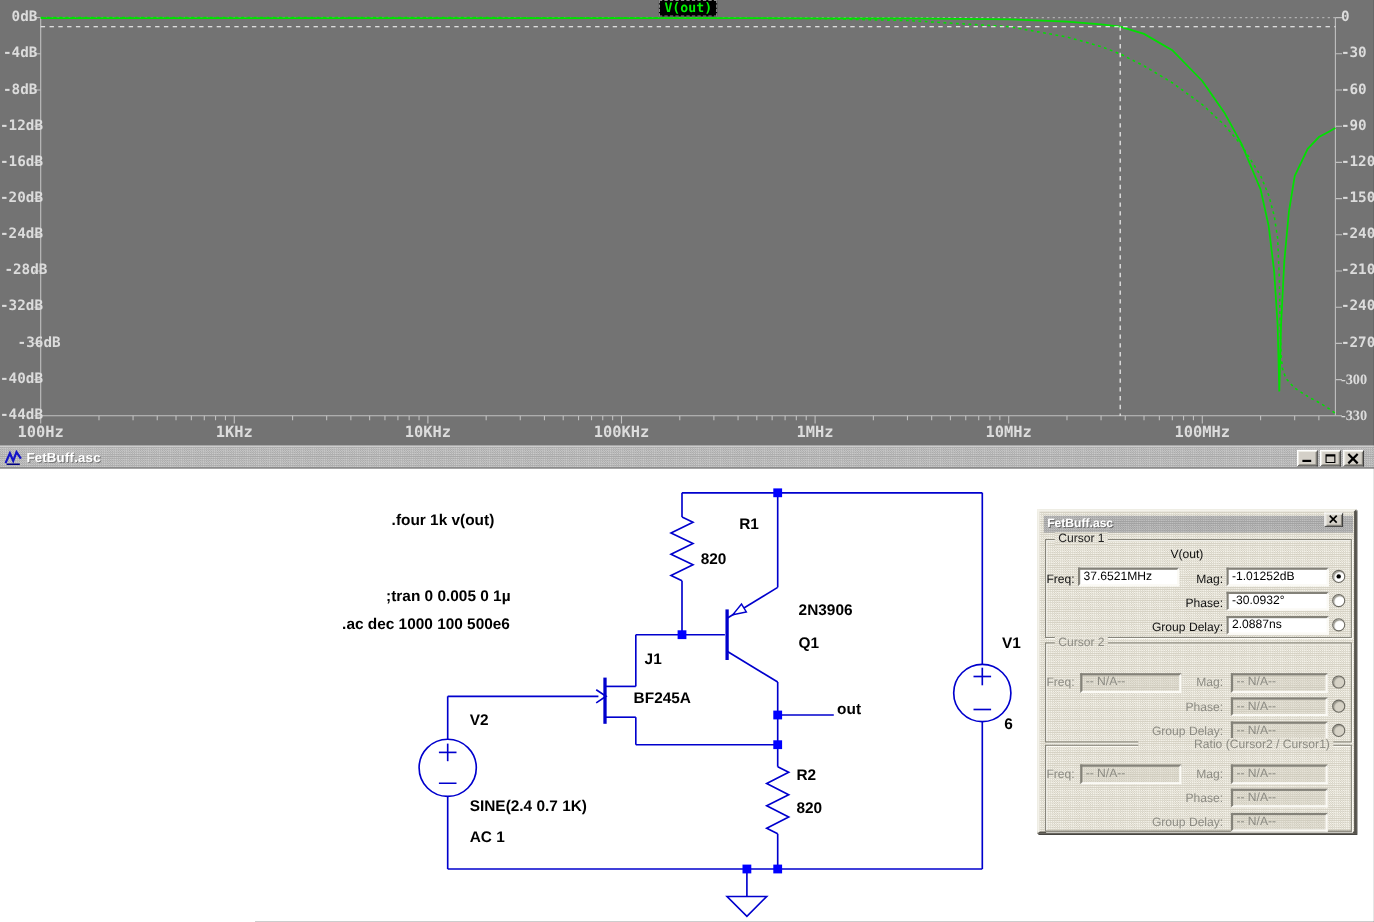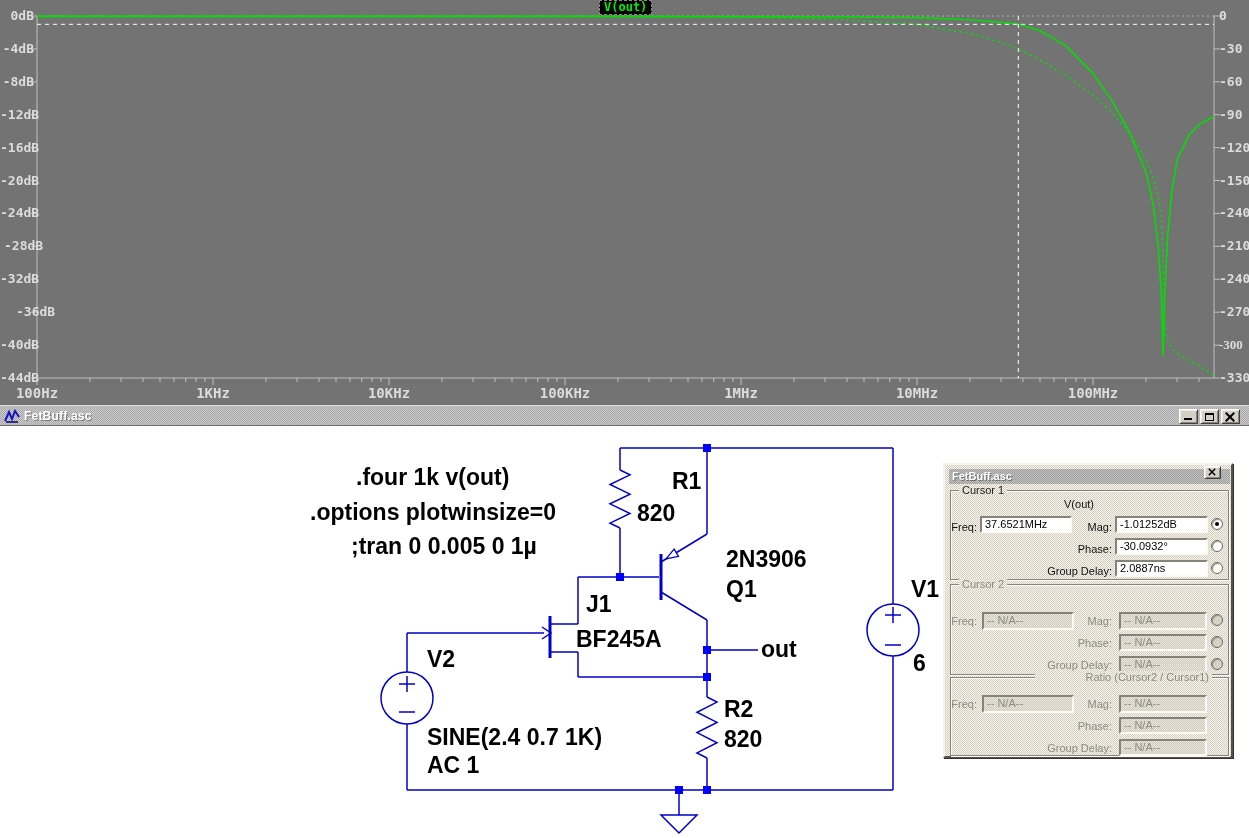"-330" div.axis-label { font-family: none -> Liberation Serif, serif }
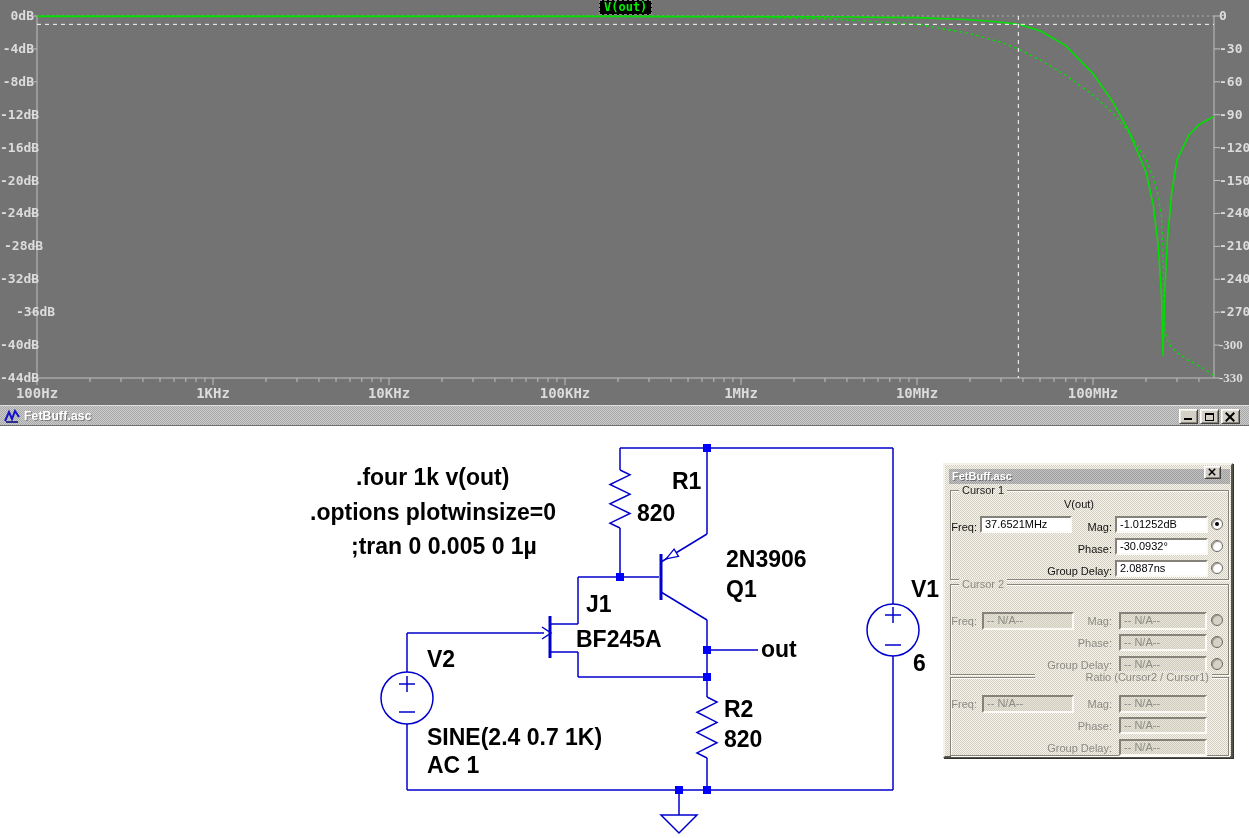".four 1k v(out)" .s-label { font-size: 23px -> 14px }
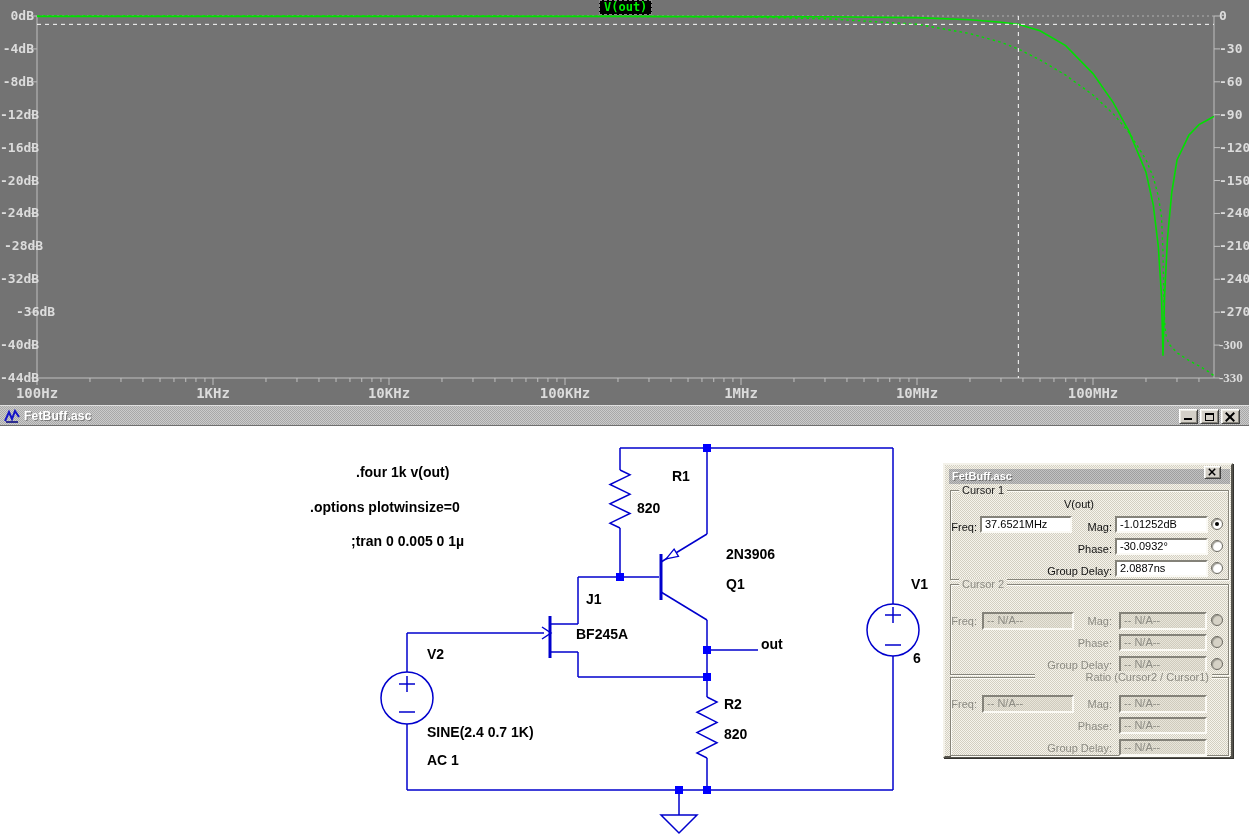".options plotwinsize=0" div.s-label { html: <div>.options plotwinsize=0</div> -> none }
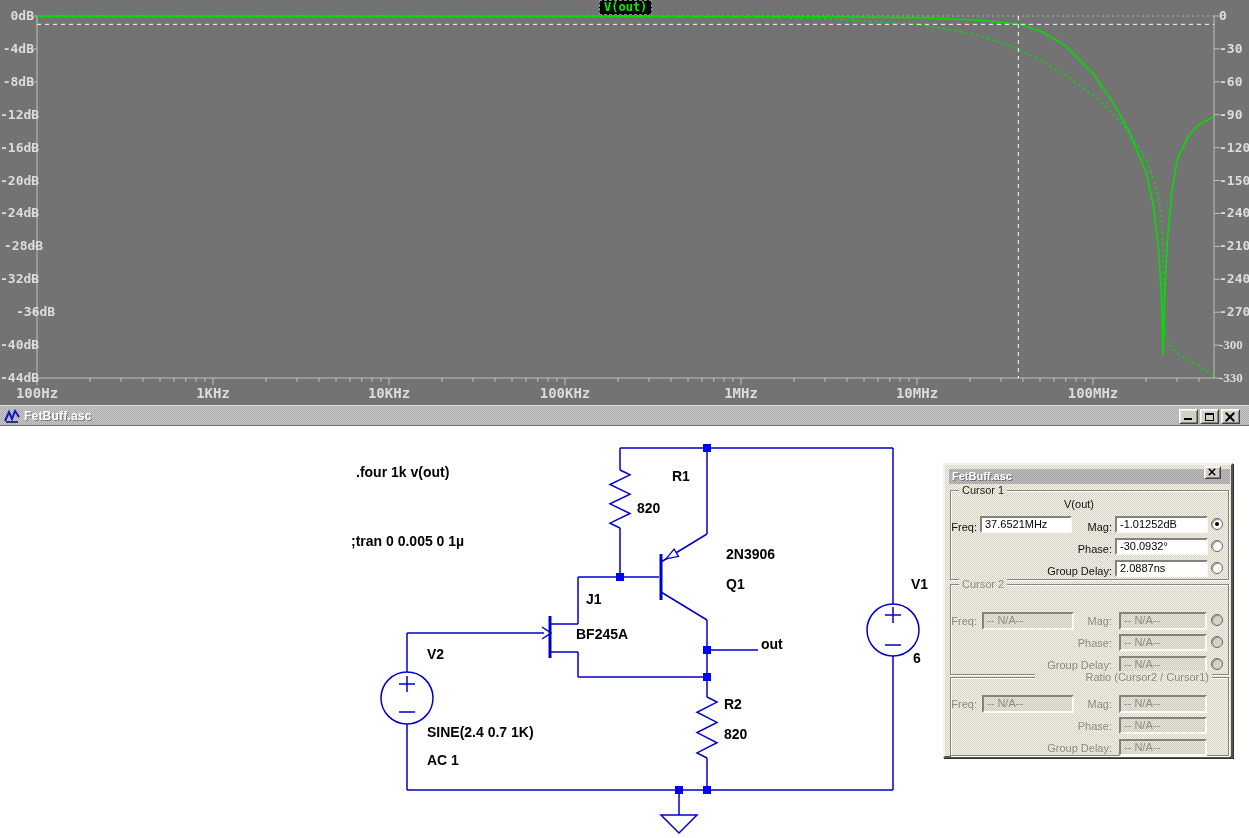".ac dec 1000 100 500e6" div.s-label { html: none -> <div>.ac dec 1000 100 500e6</div> }
